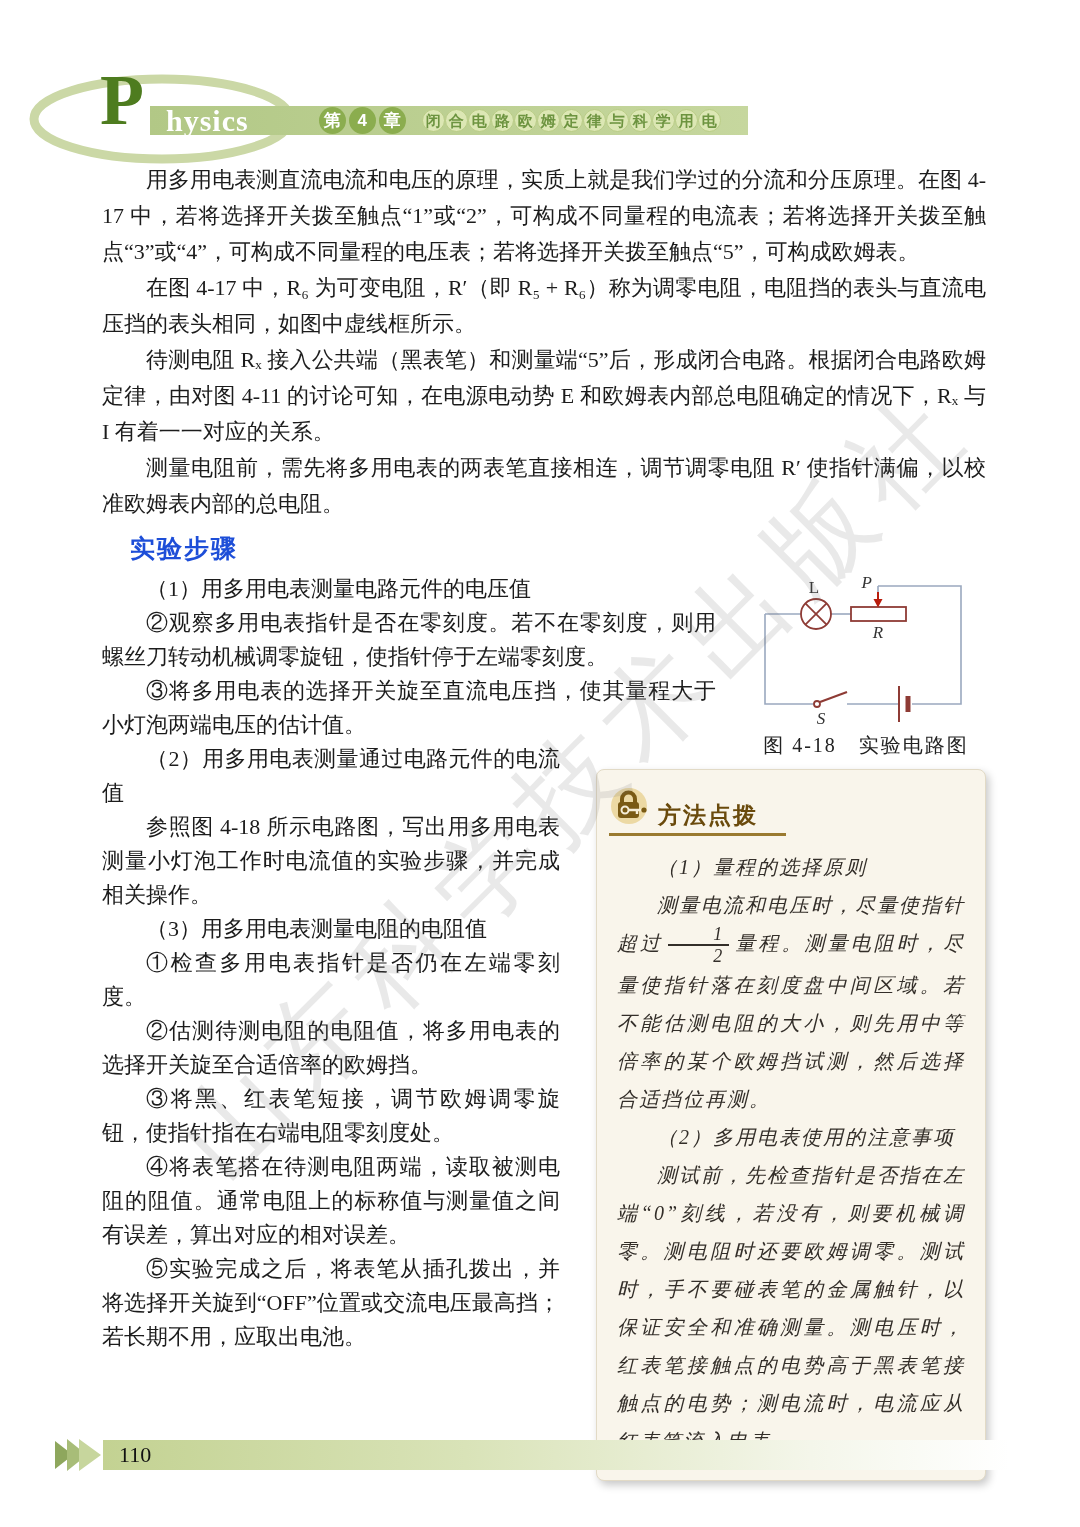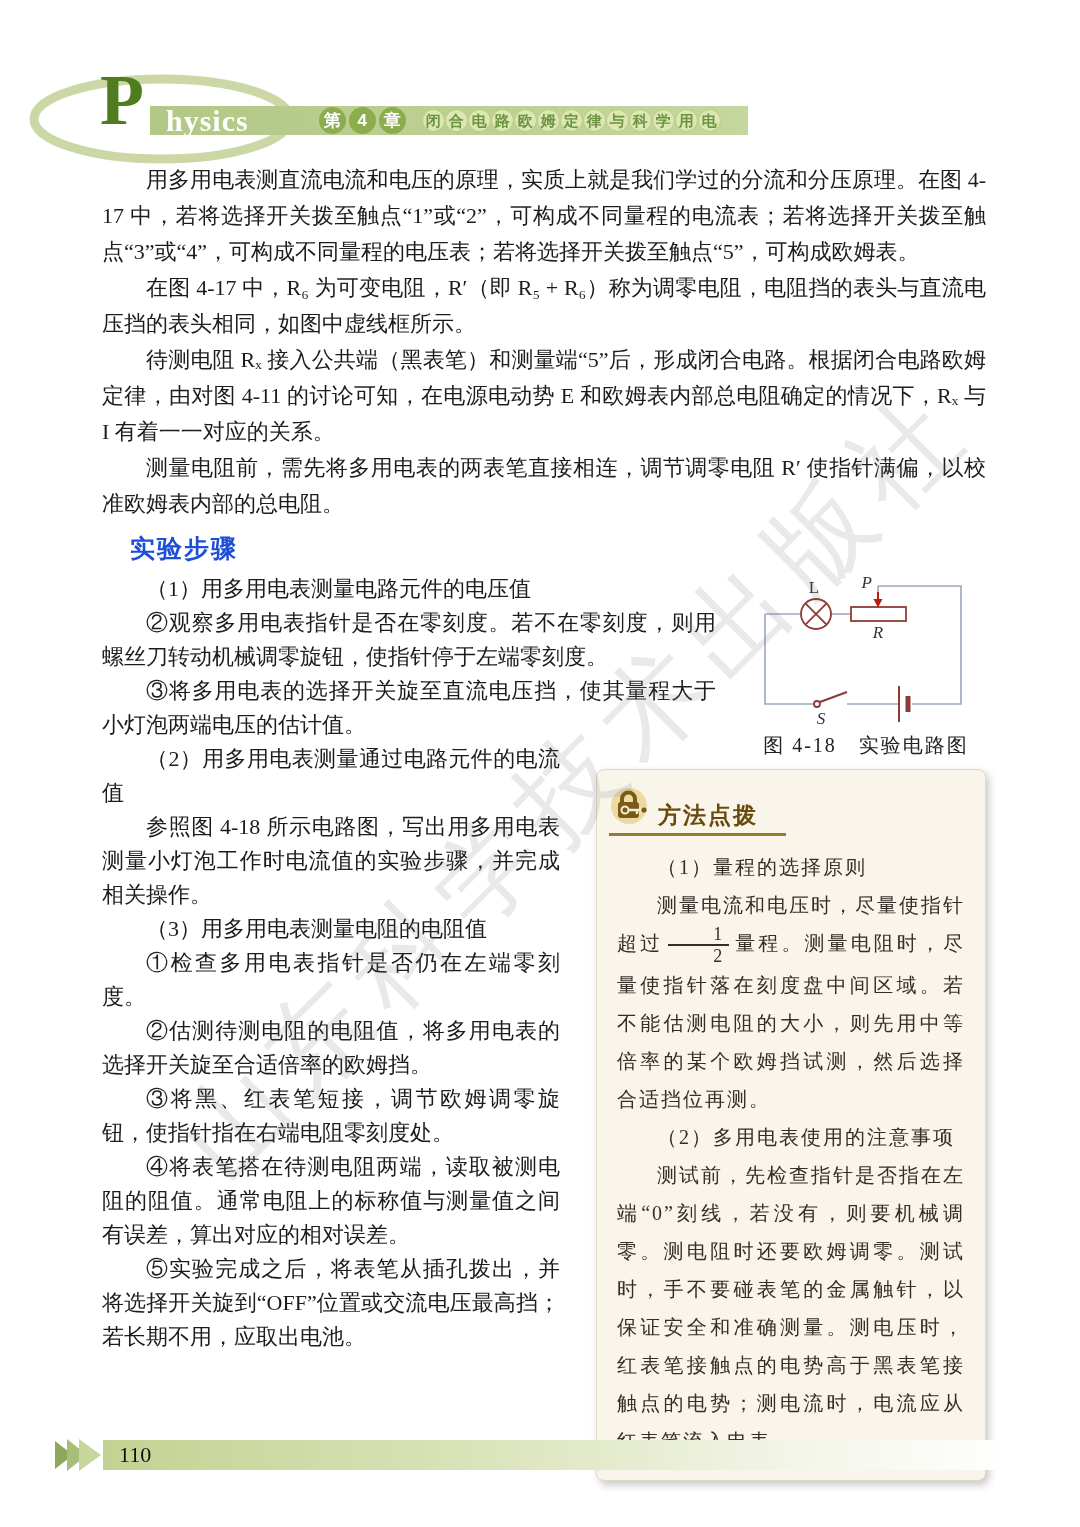"（1）量程的选择原则" .tips-body { font-style: none -> italic }
